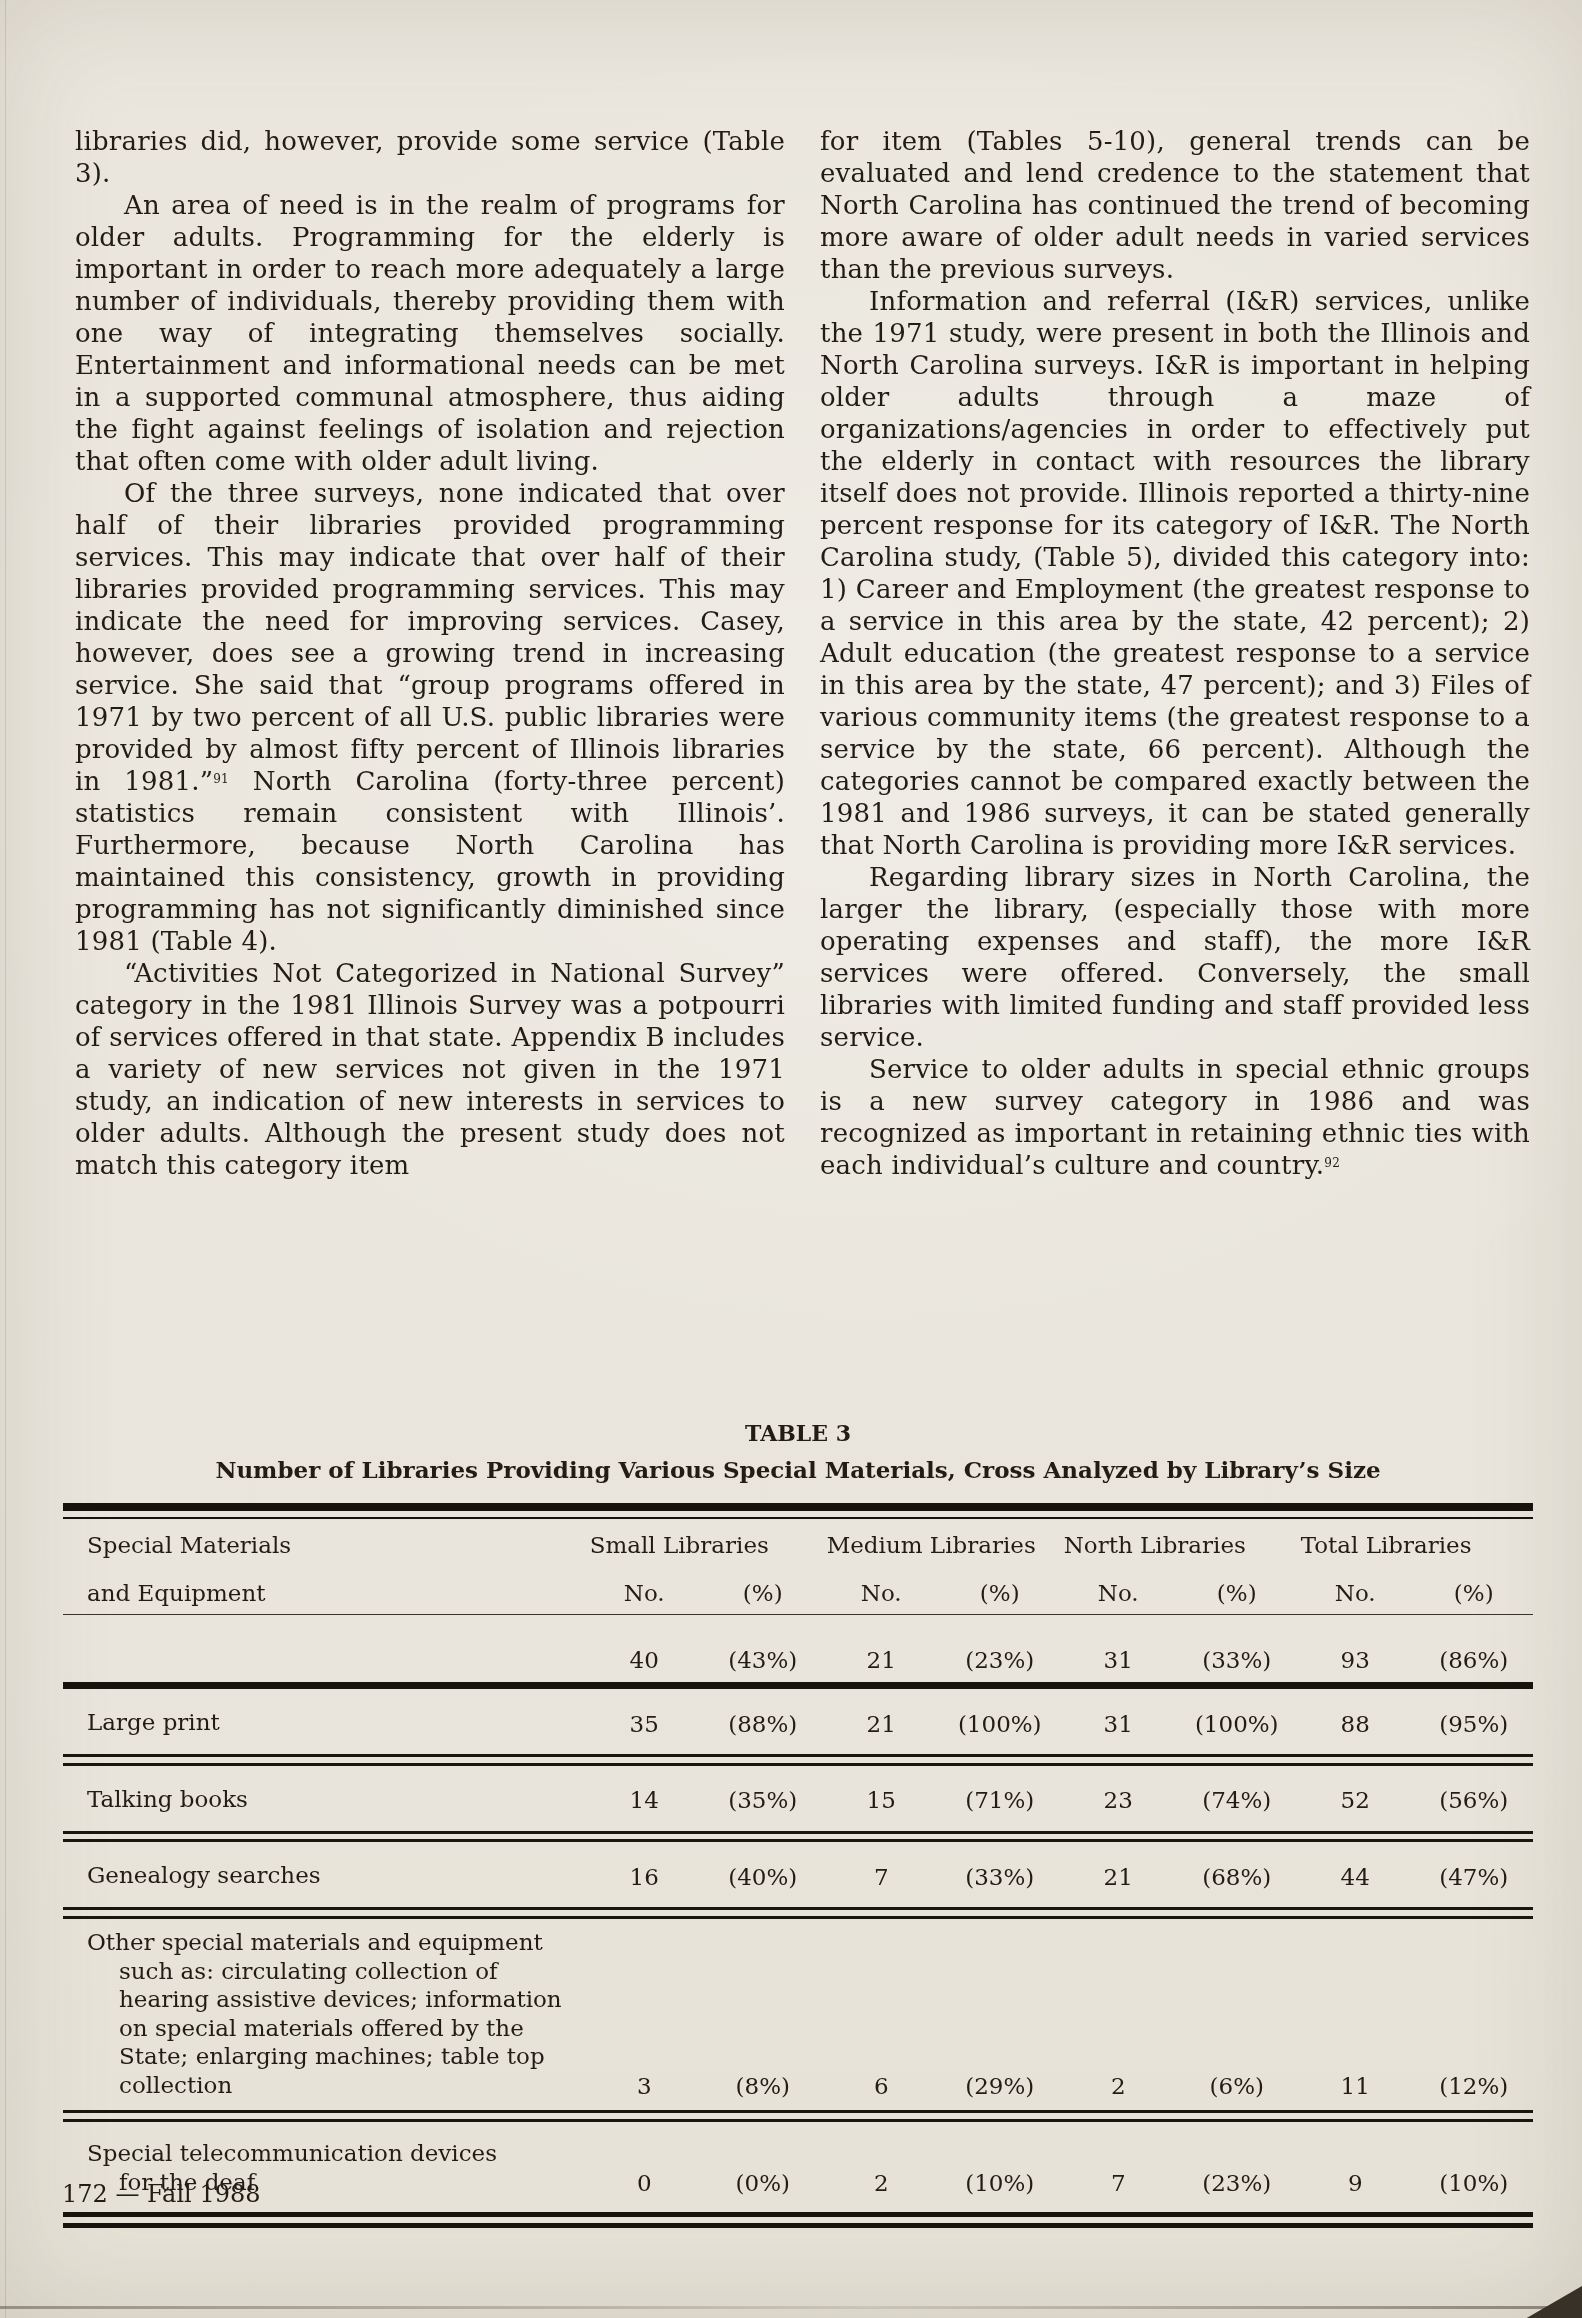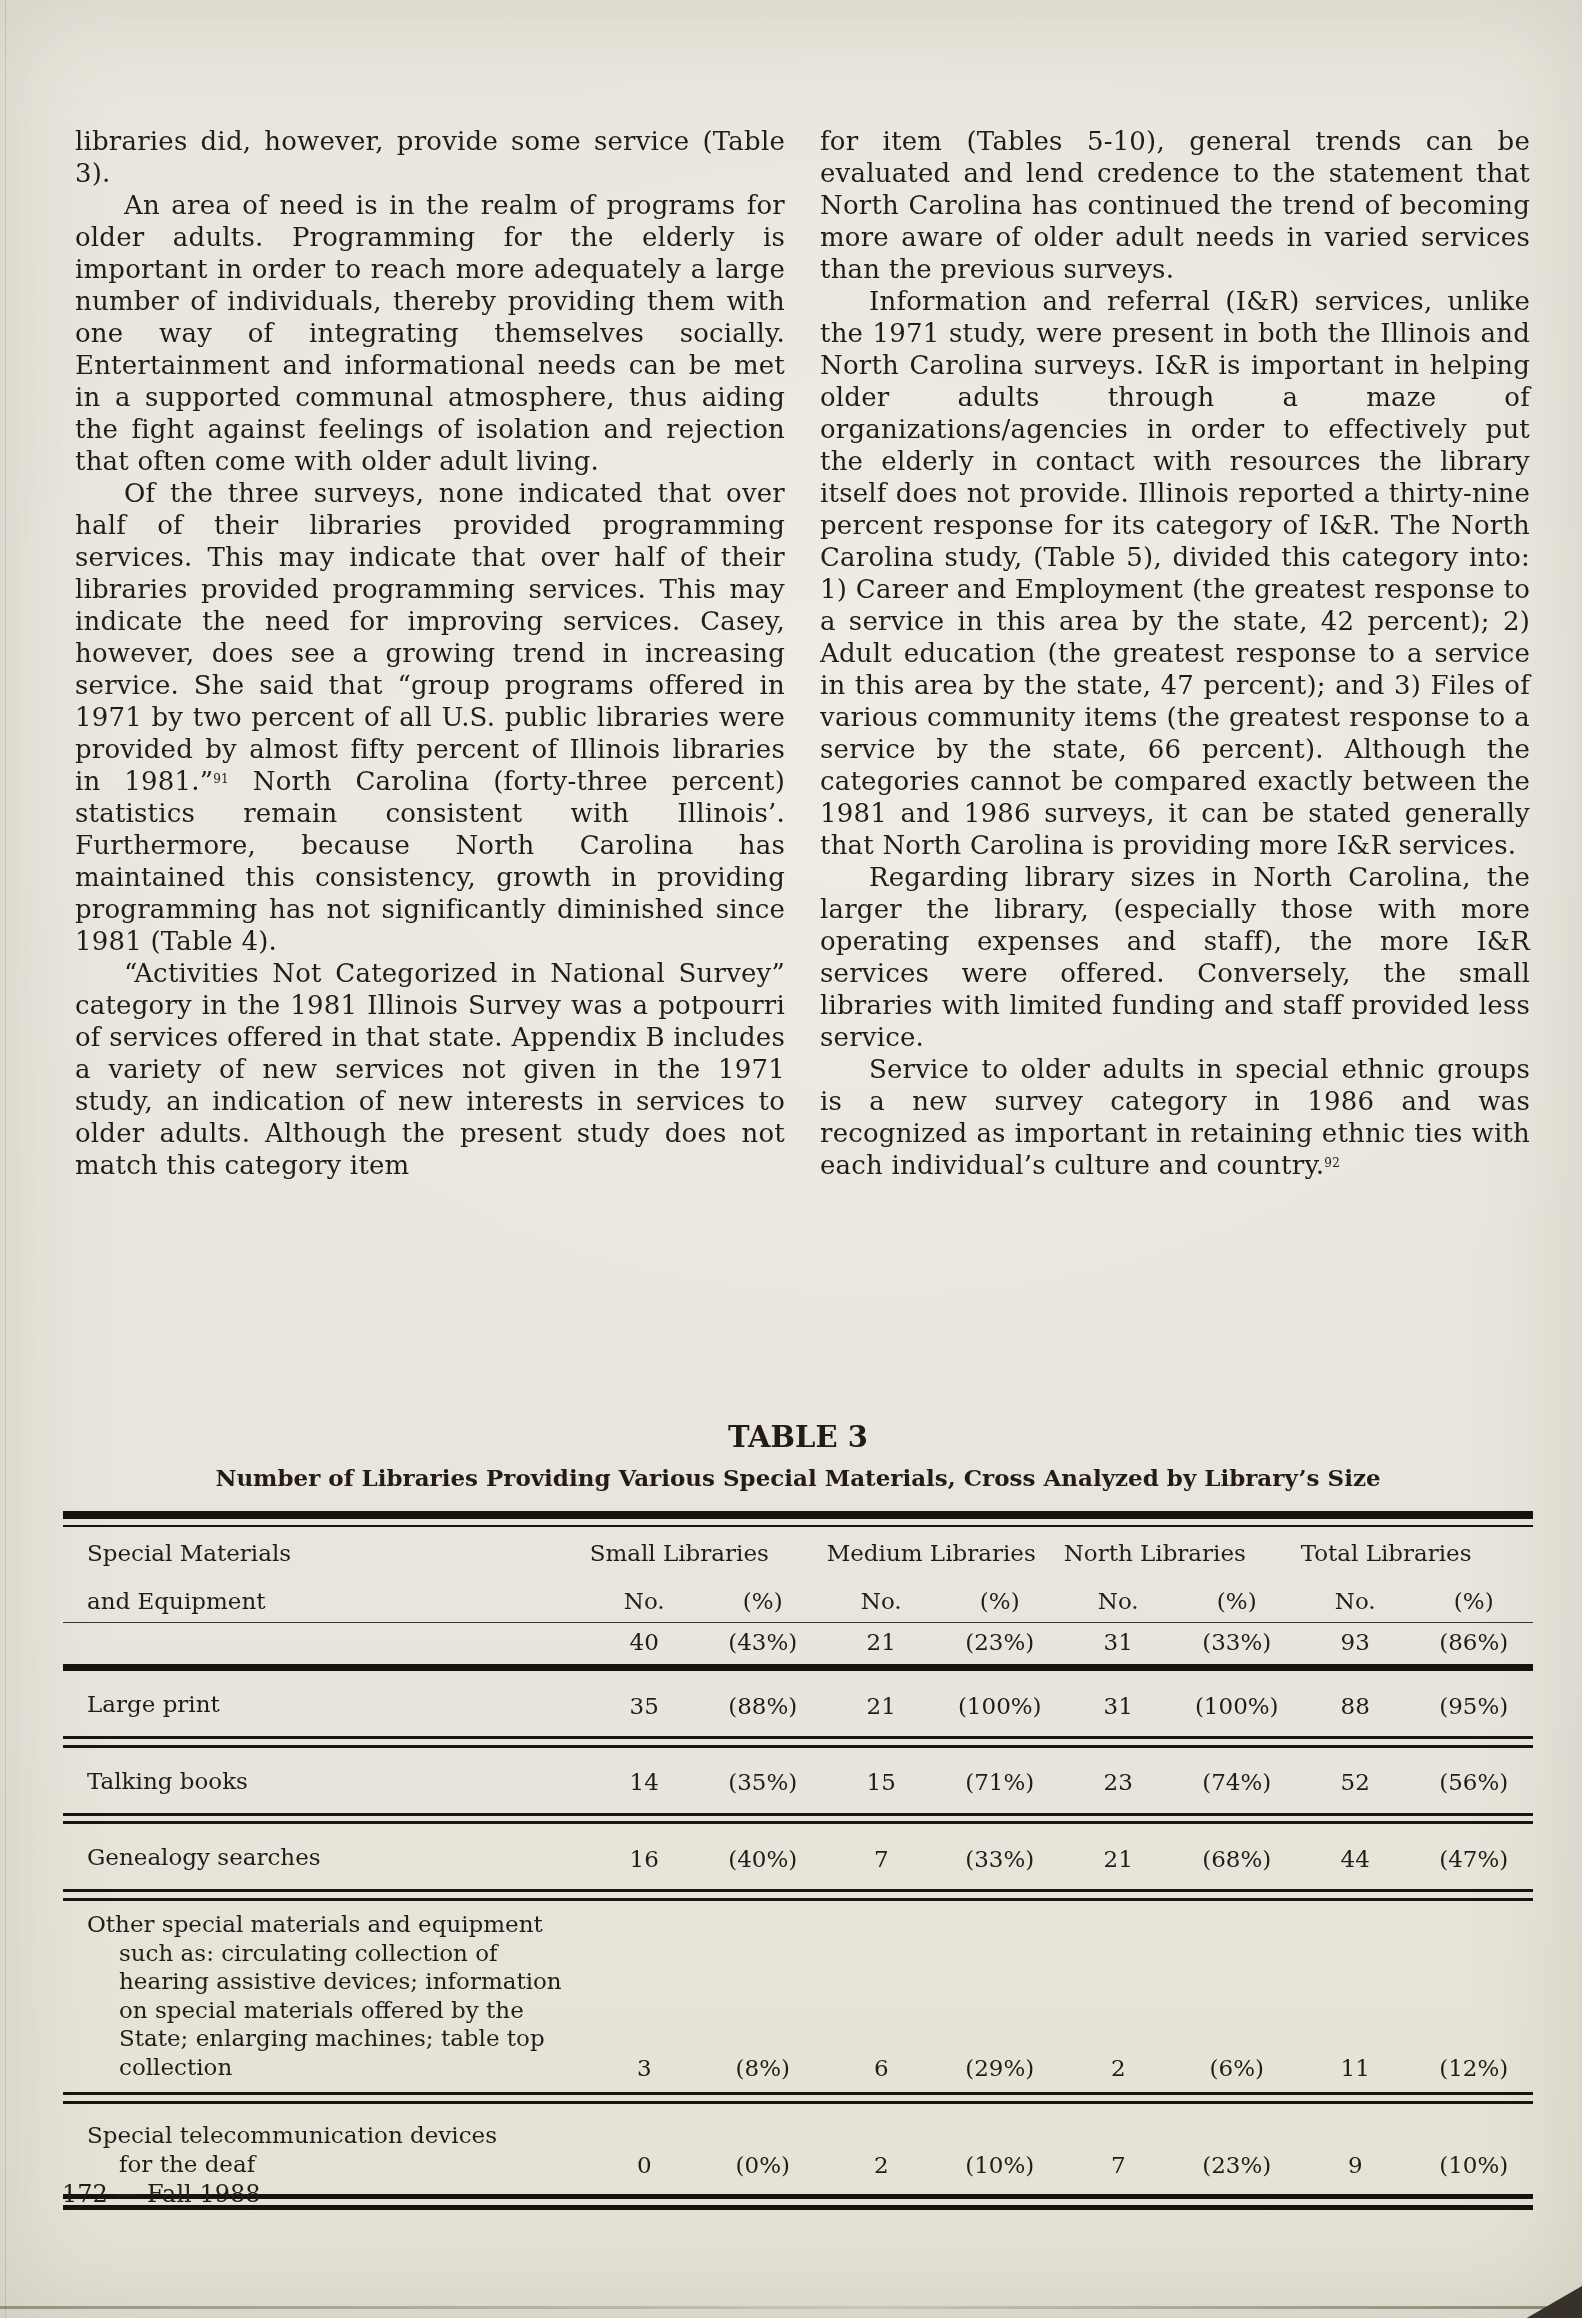"TABLE 3" .t-title { font-size: 29px -> 22px }
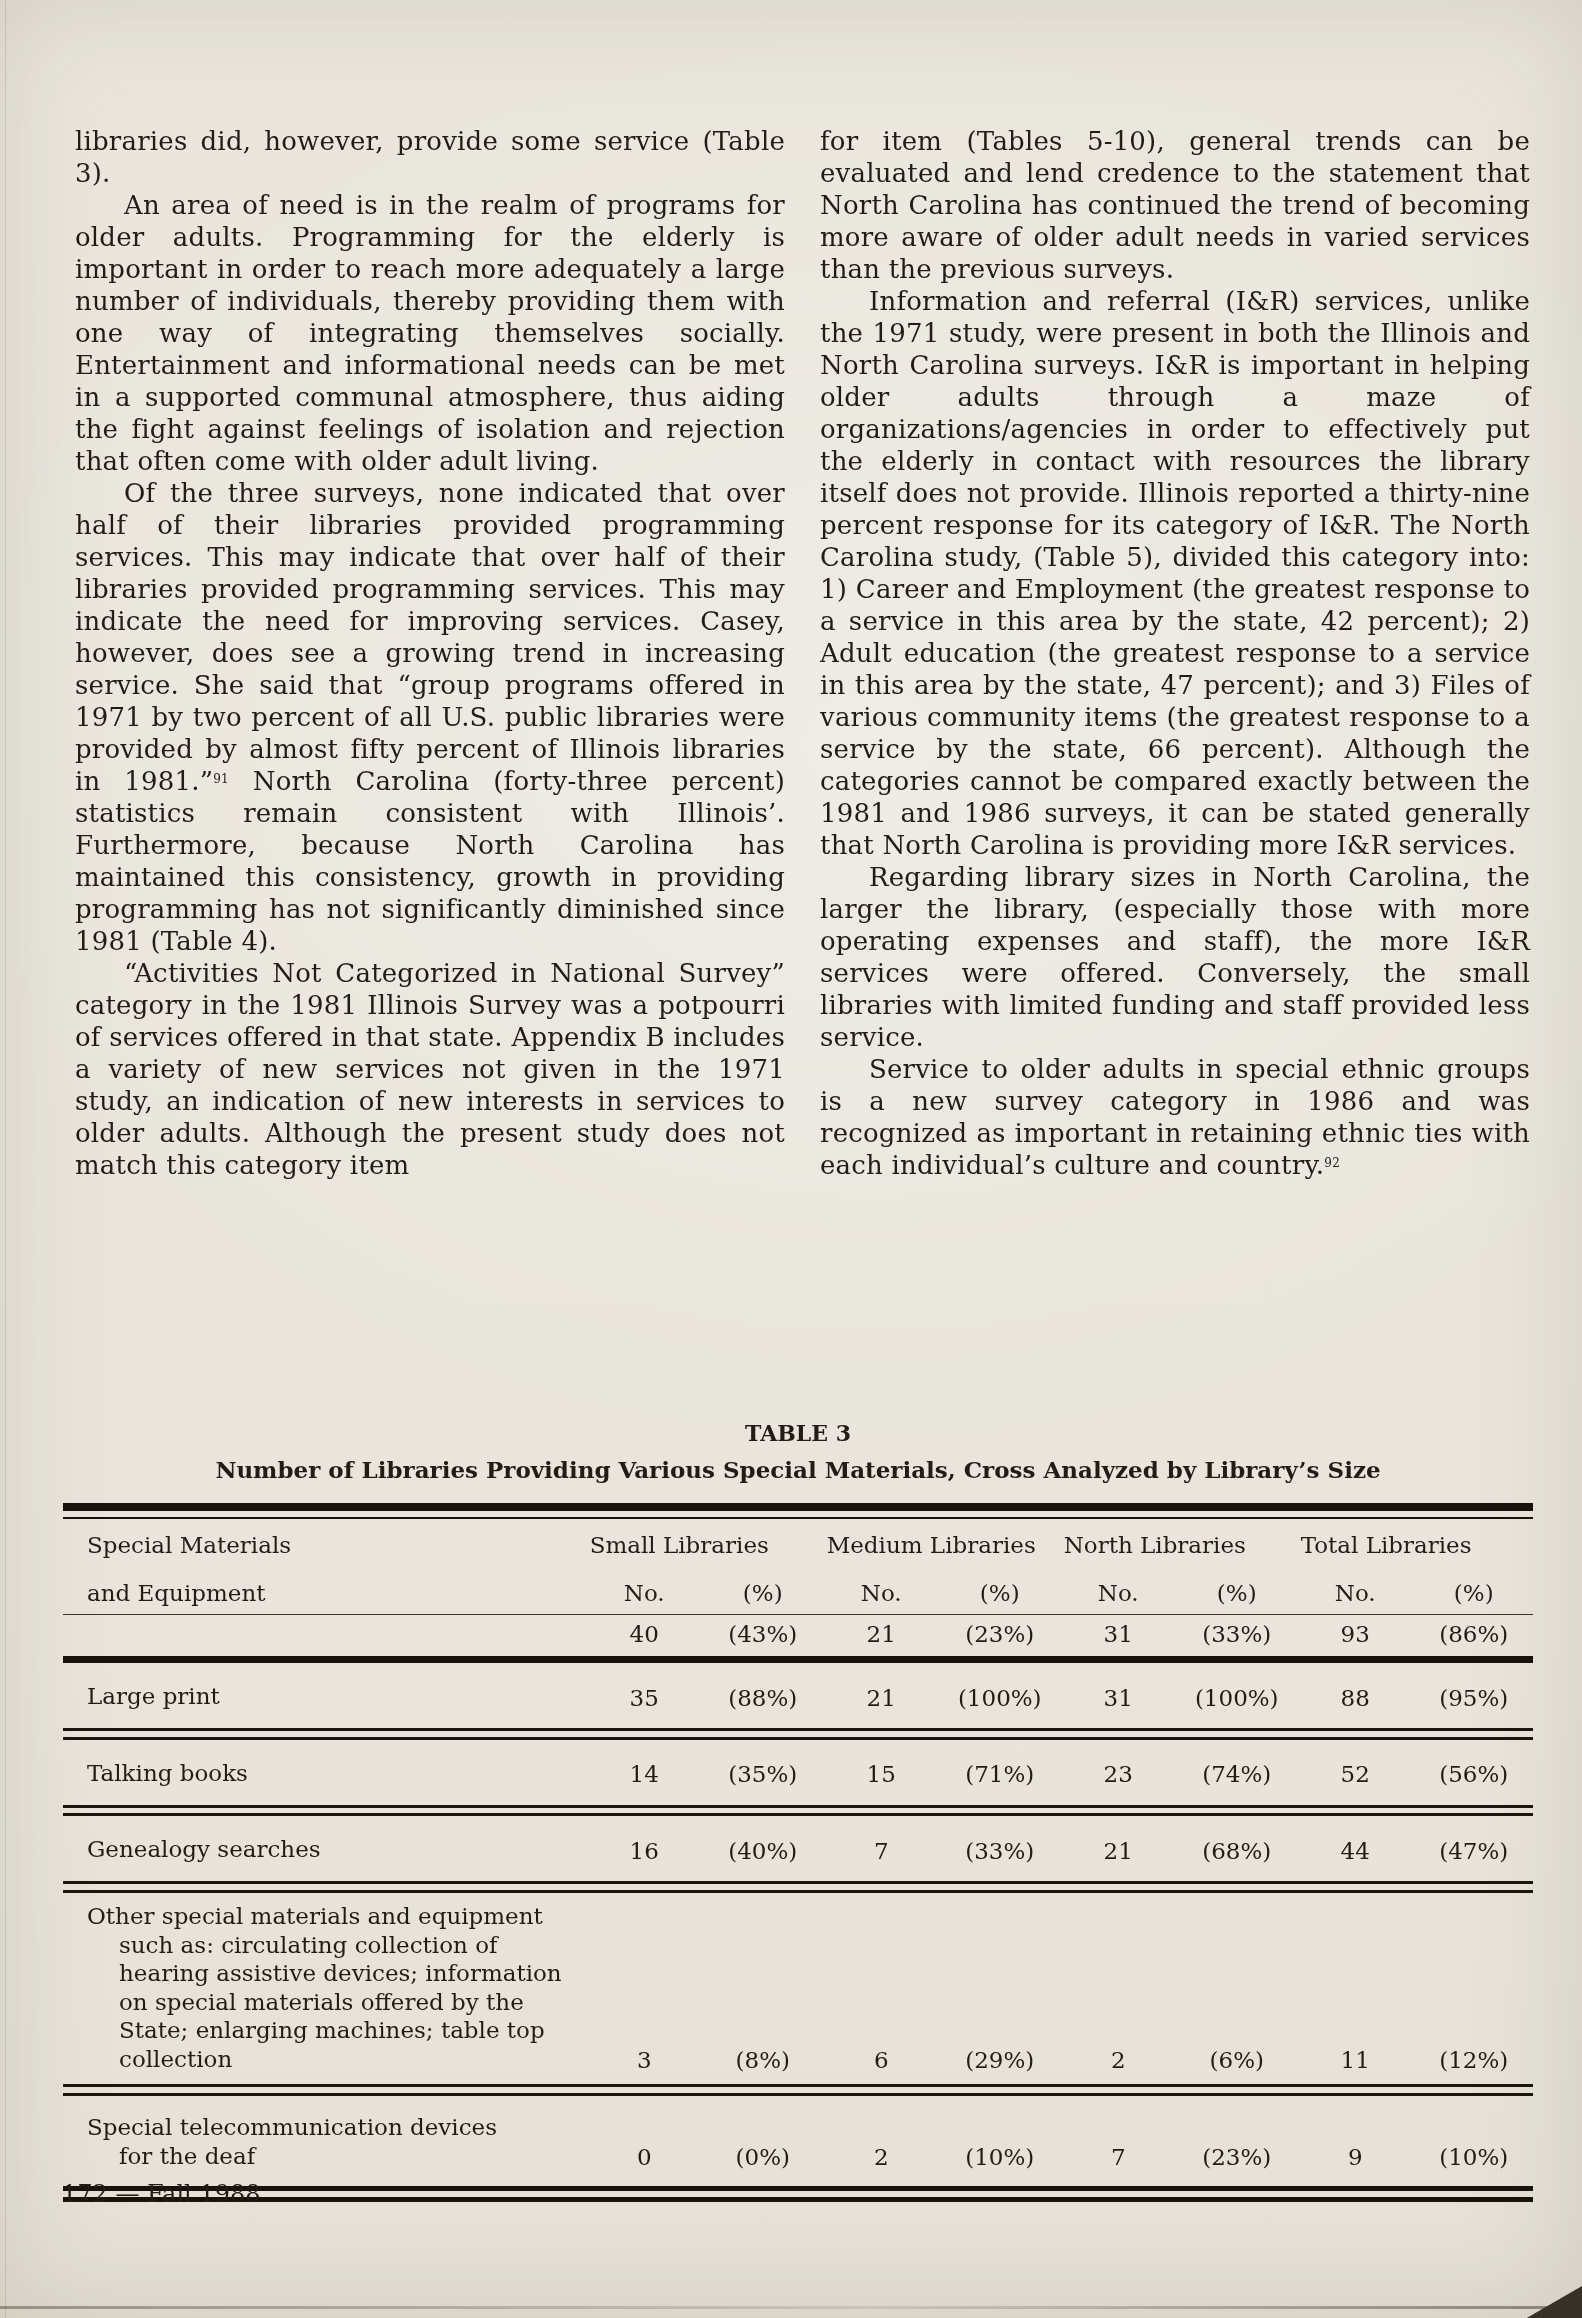"40" .totrow { margin-top: none -> 26px }
